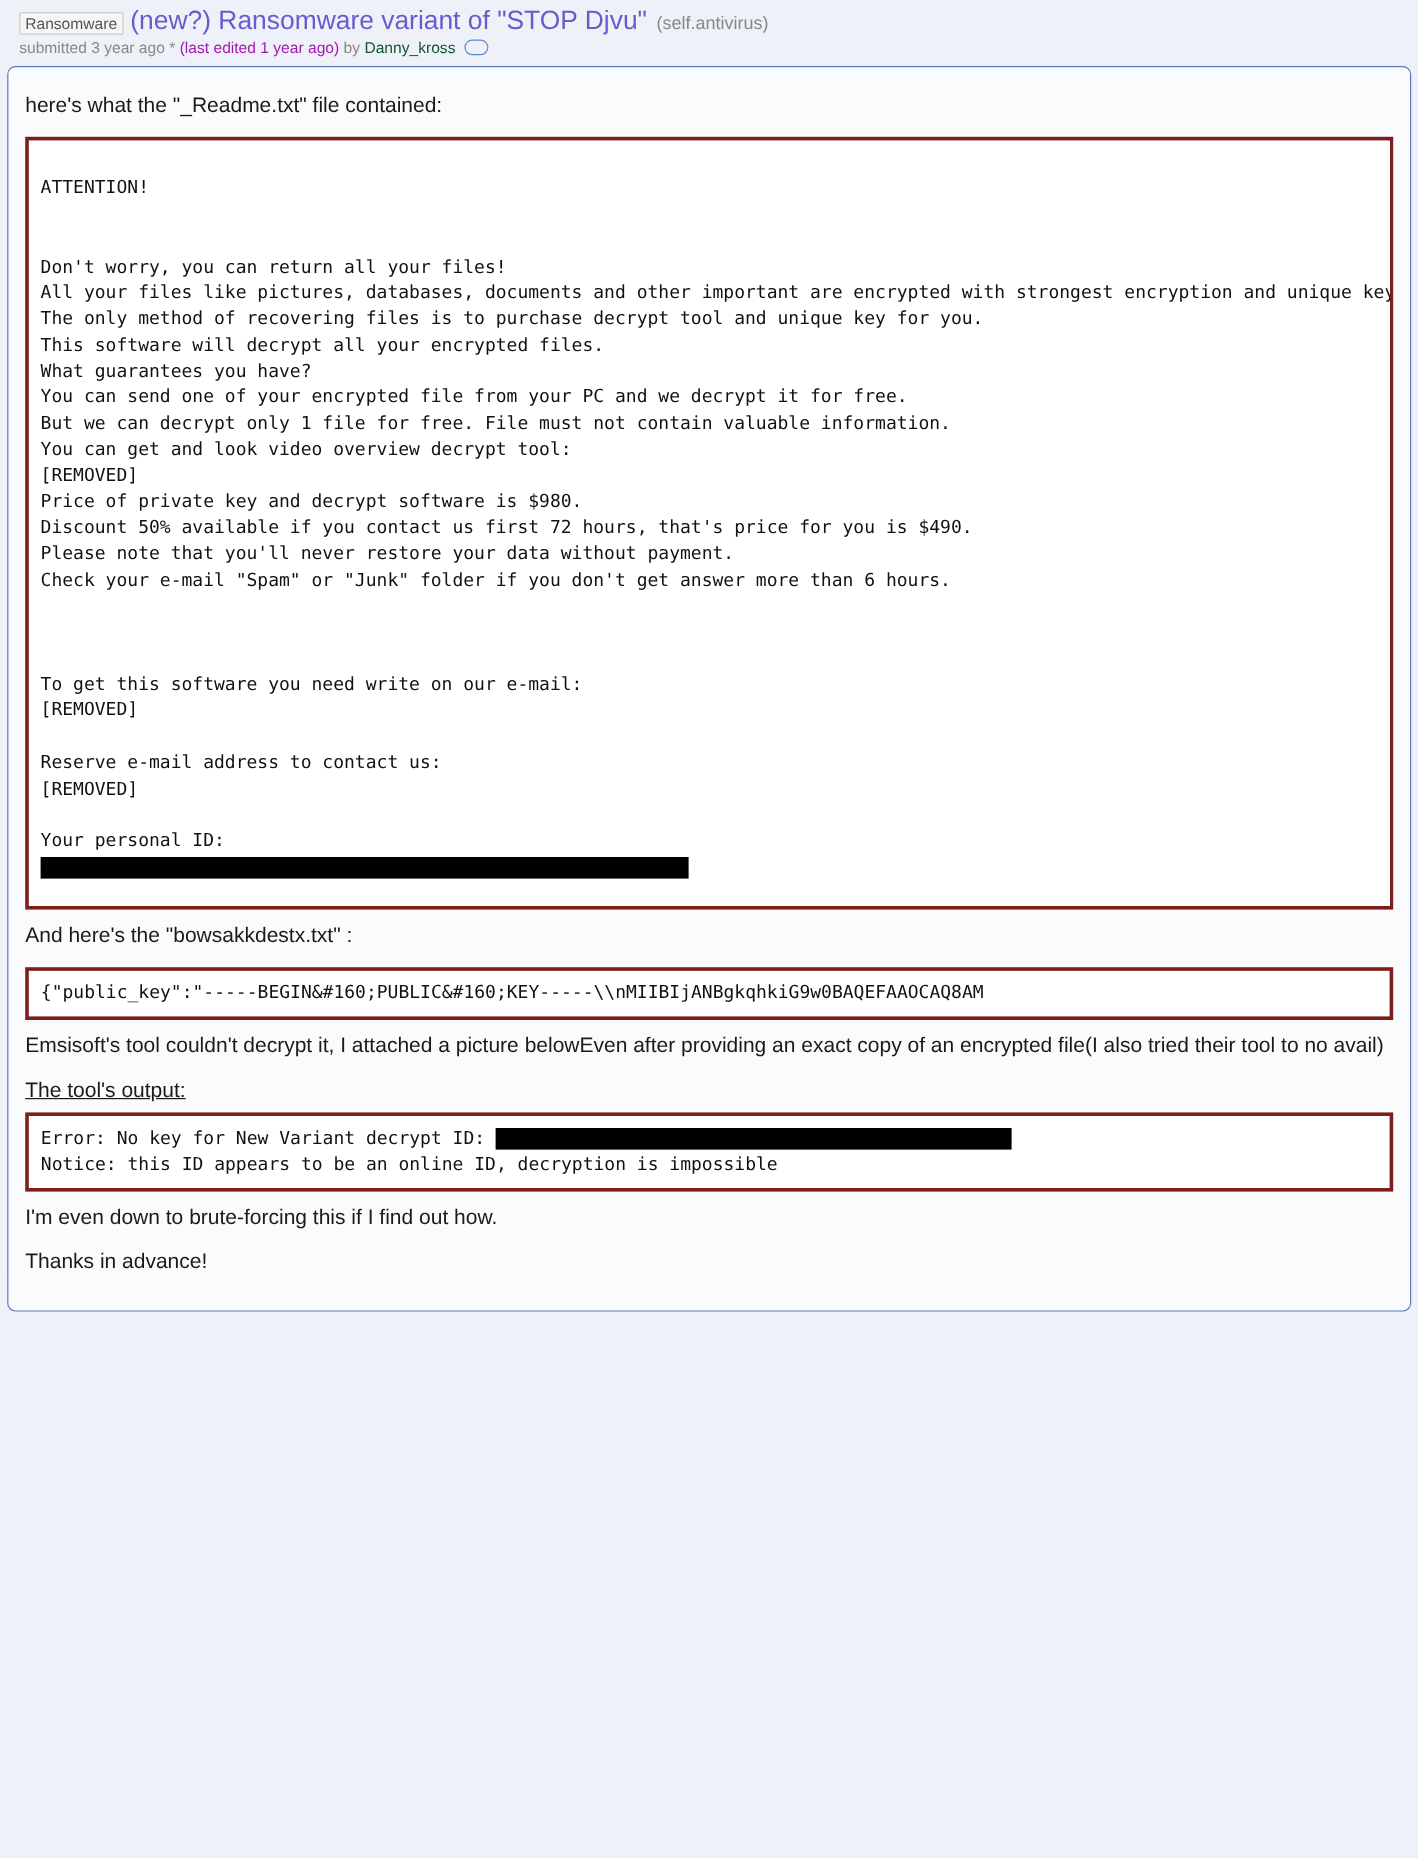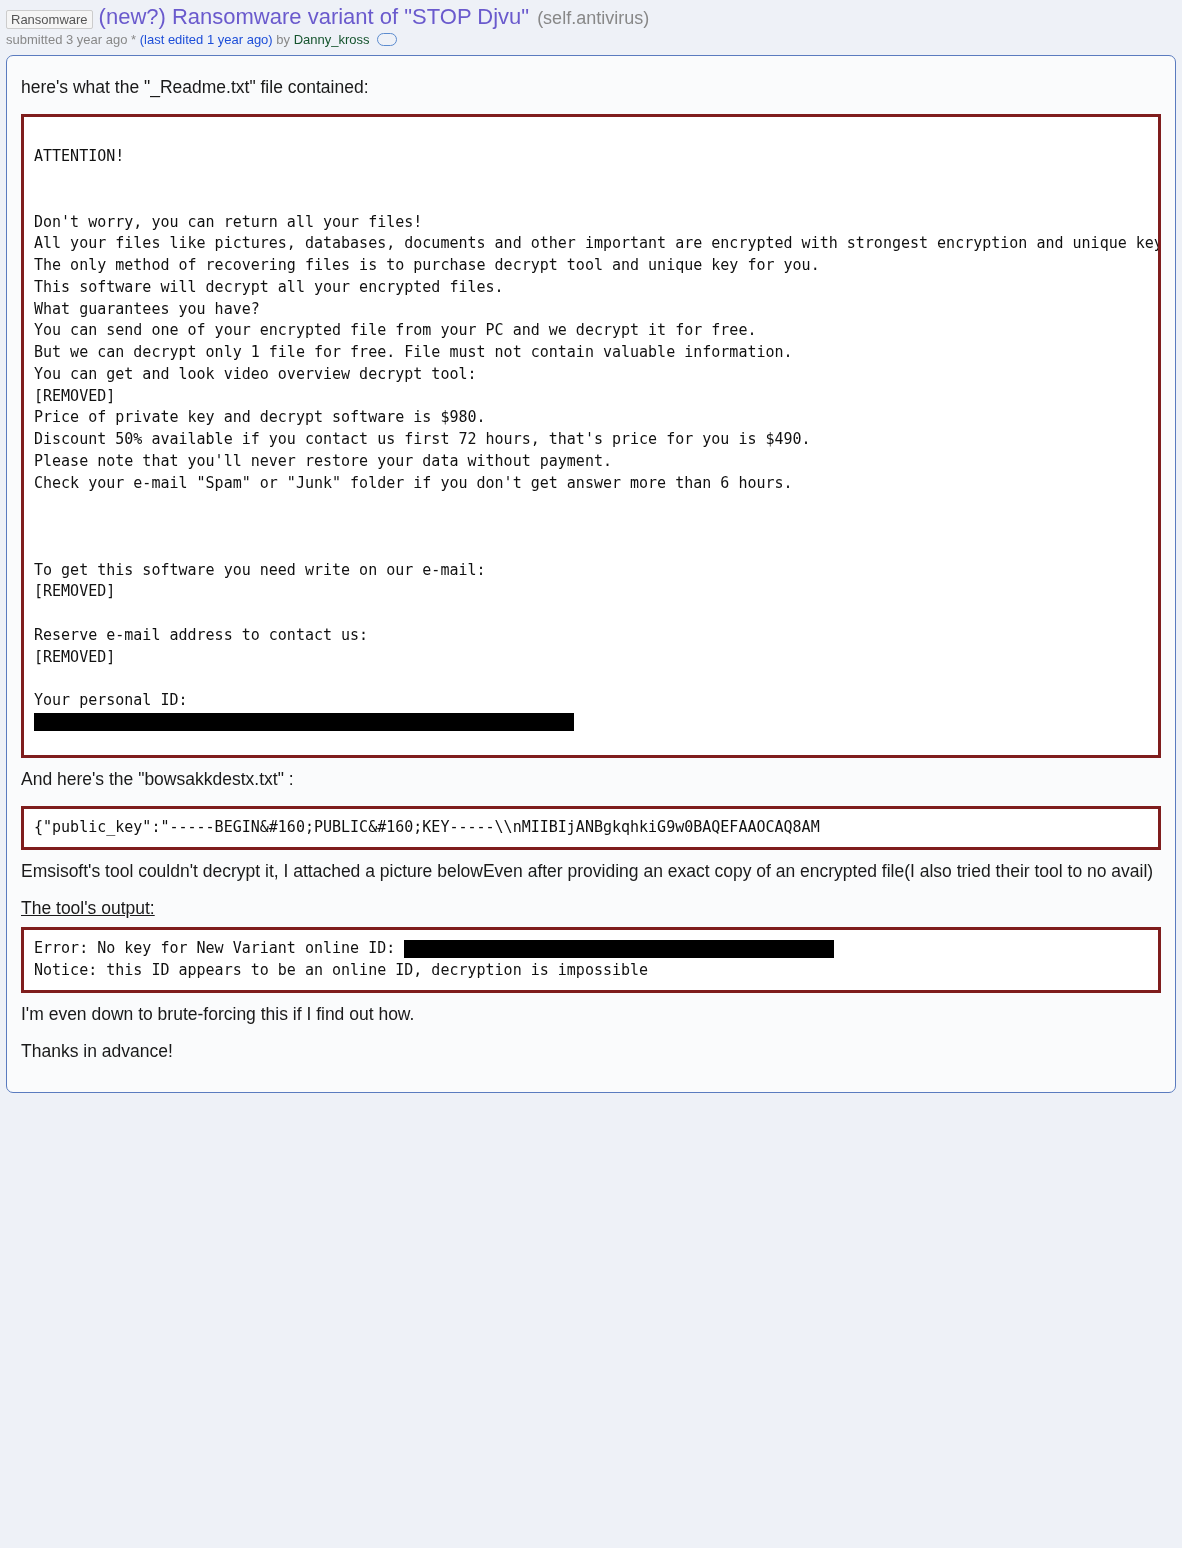"Ransomware" .thing { padding: 4px 6px 2px 6px -> 4px 6px 2px 16px }
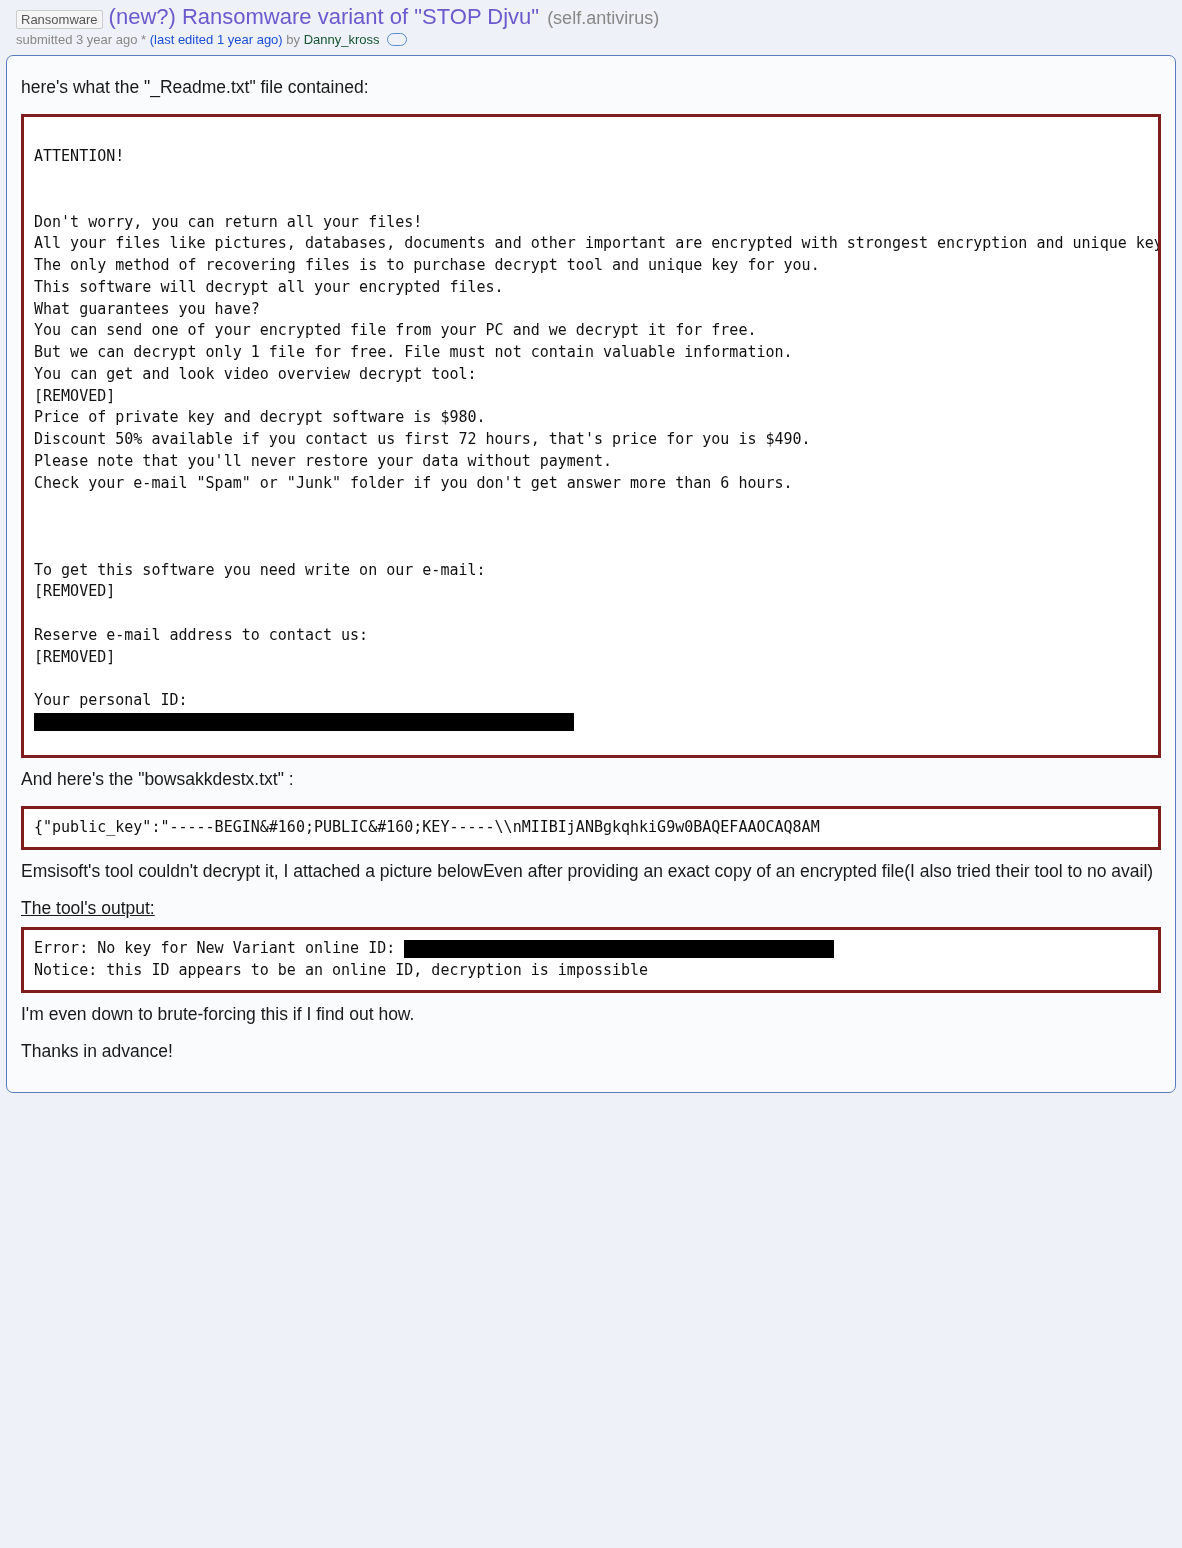"(self.antivirus)" .domain { font-size: 18px -> 15px }
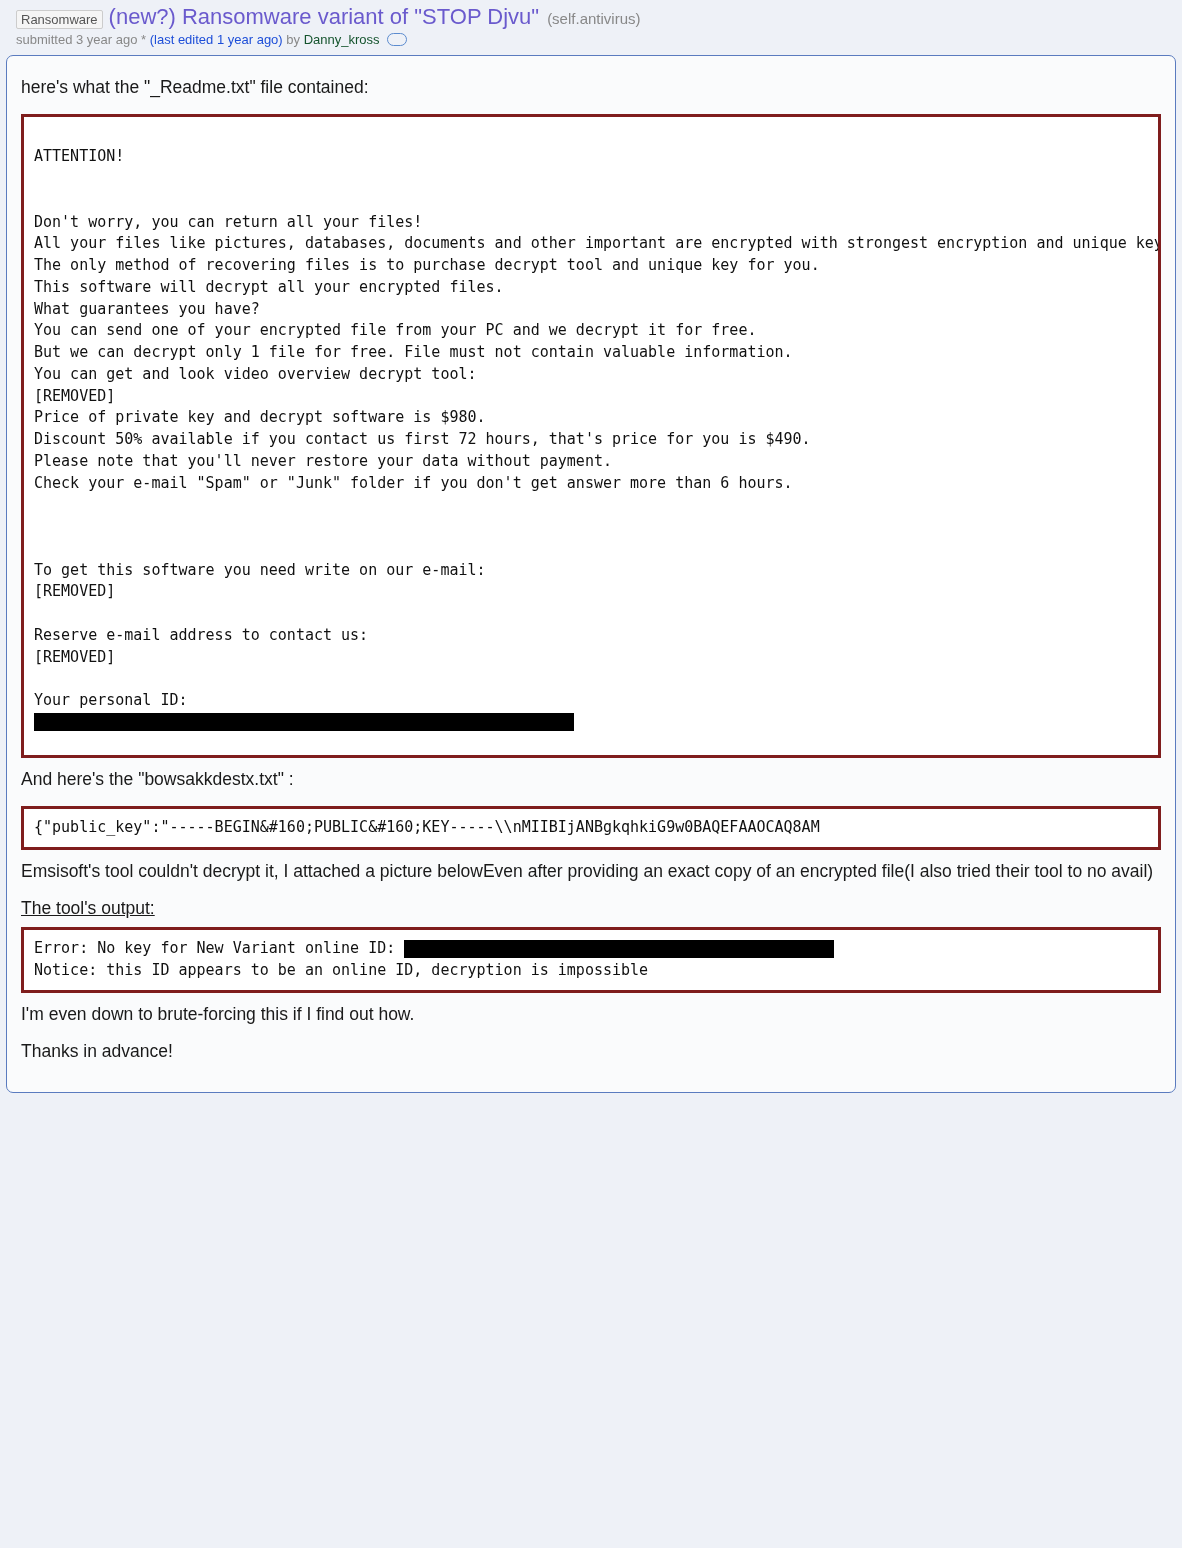"(last edited 1 year ago)" .tagline .edited { color: #1d4ed8 -> #a21caf }
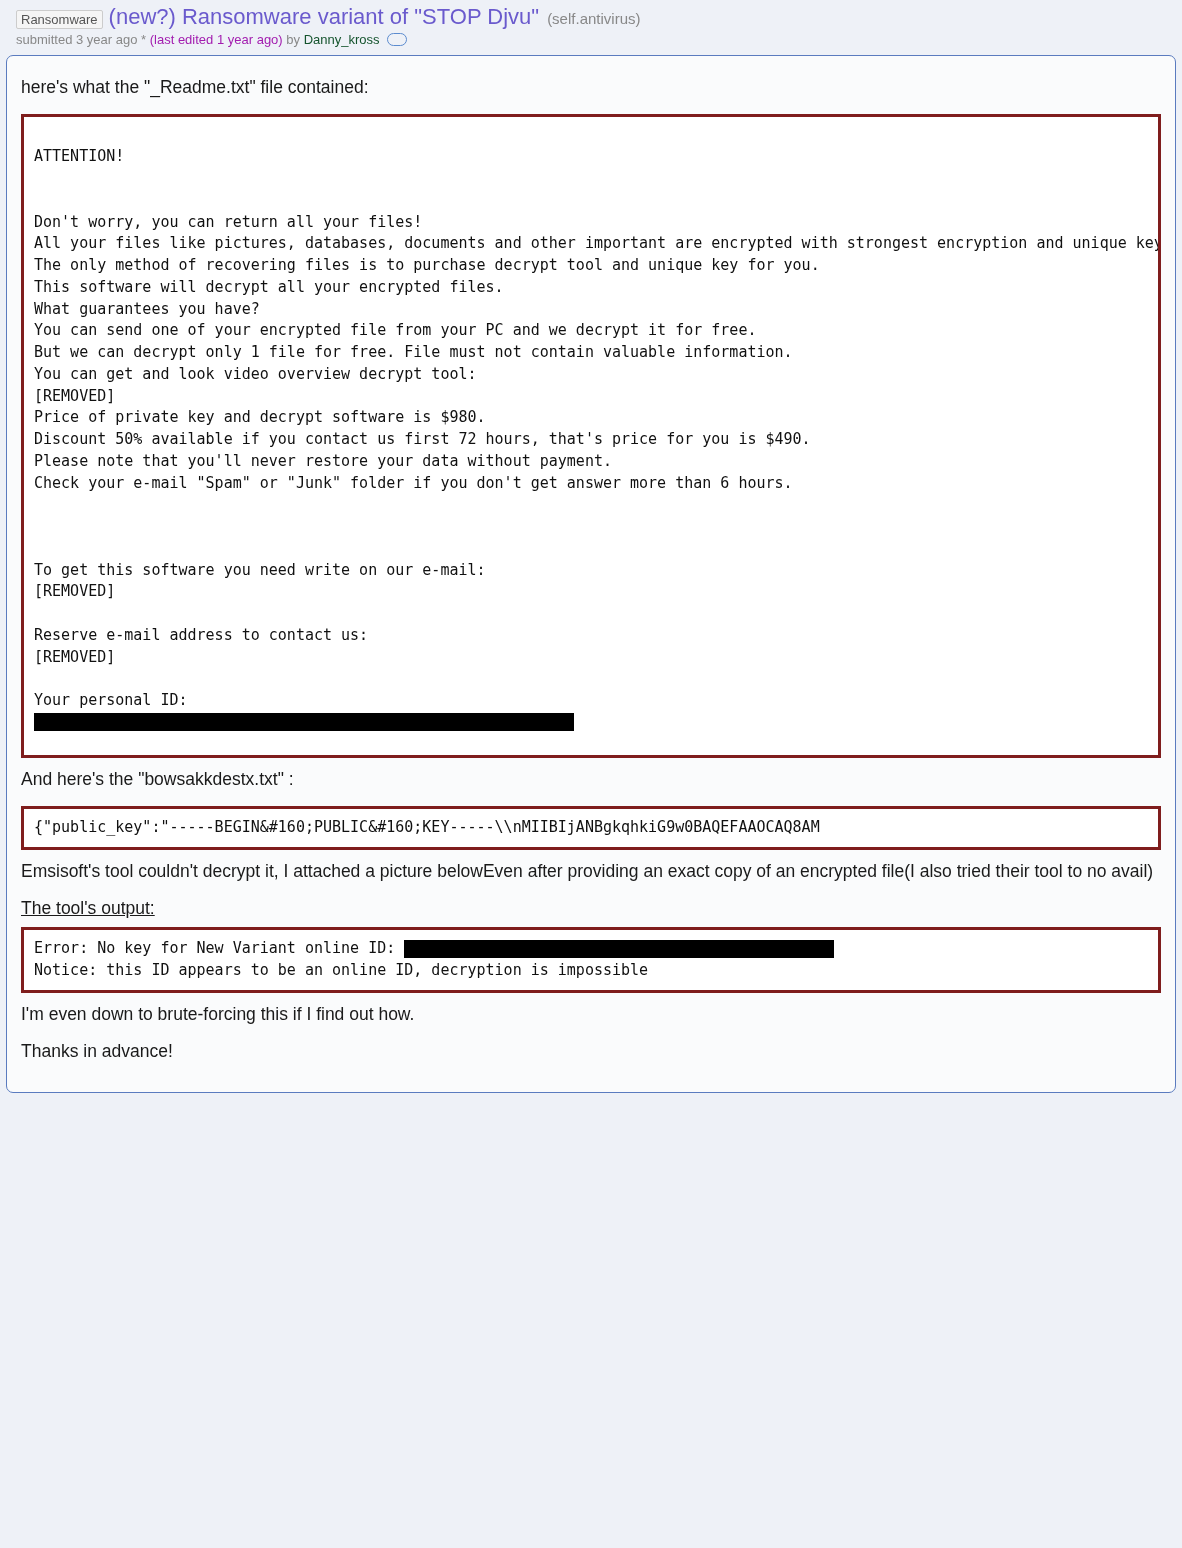"Error: No key for New" span { text: online -> decrypt }
